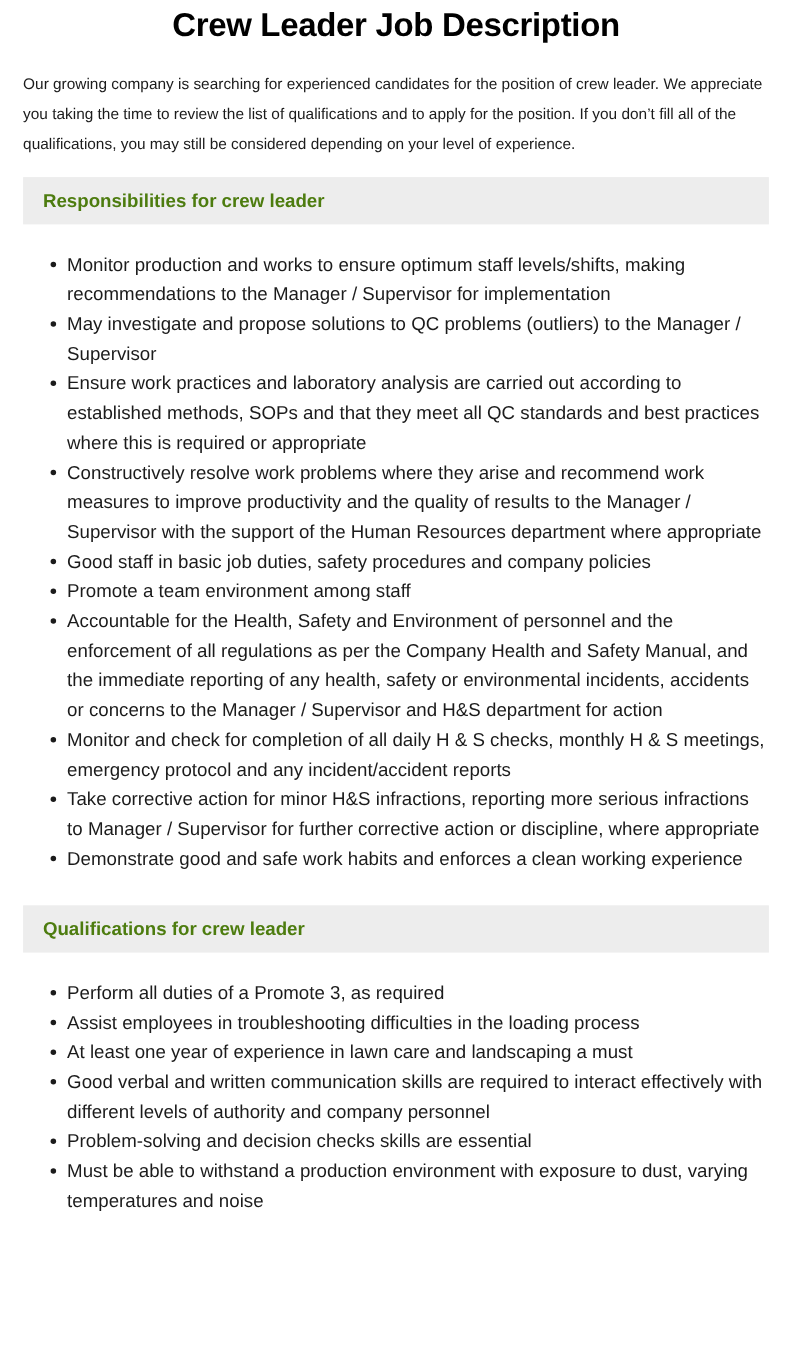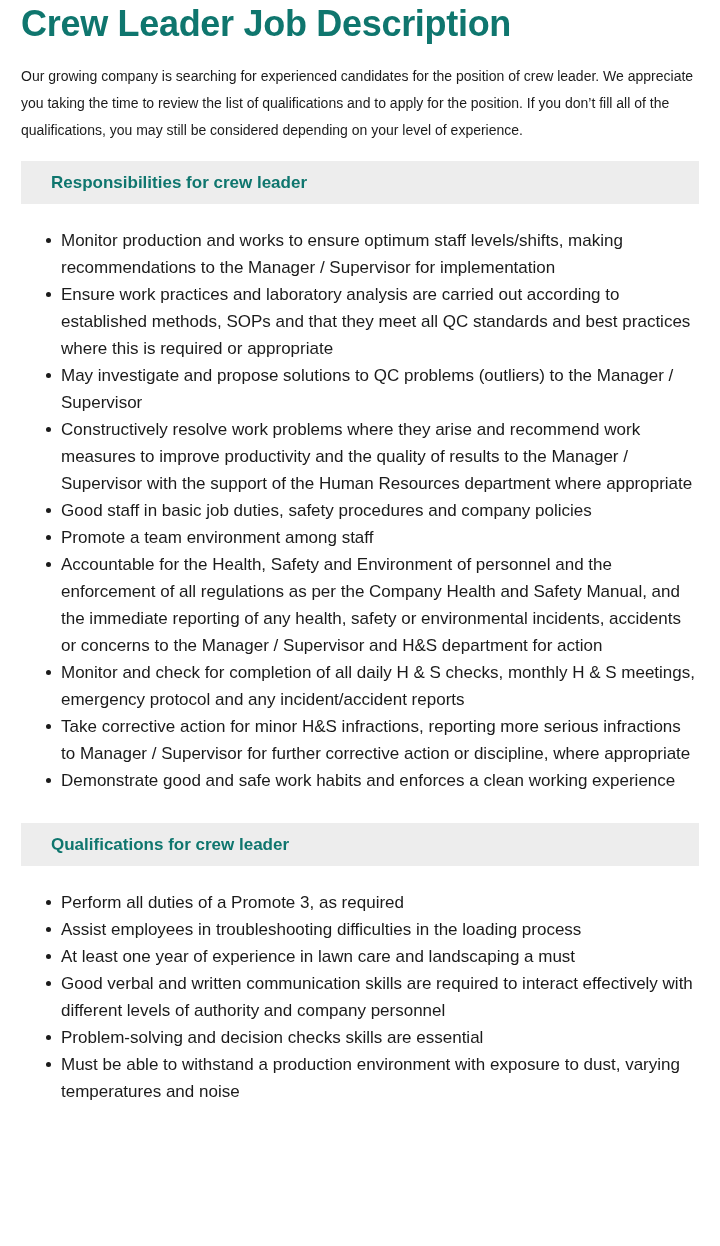"Crew Leader Job Description" .doc-title { color: #0f766e -> #000000; font-size: 36px -> 30px; text-align: left -> center }
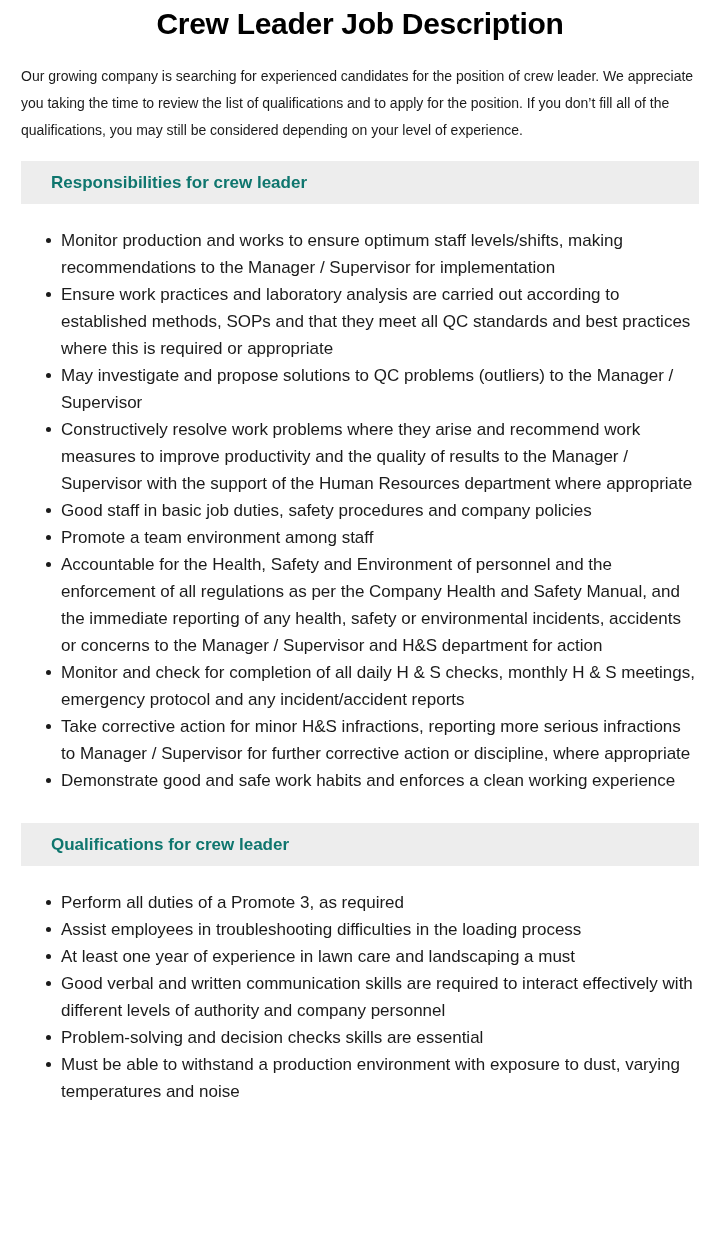"Responsibilities for crew leader" .section-header { color: #0f766e -> #4d7c0f; padding: 0 30px -> 0 18px }
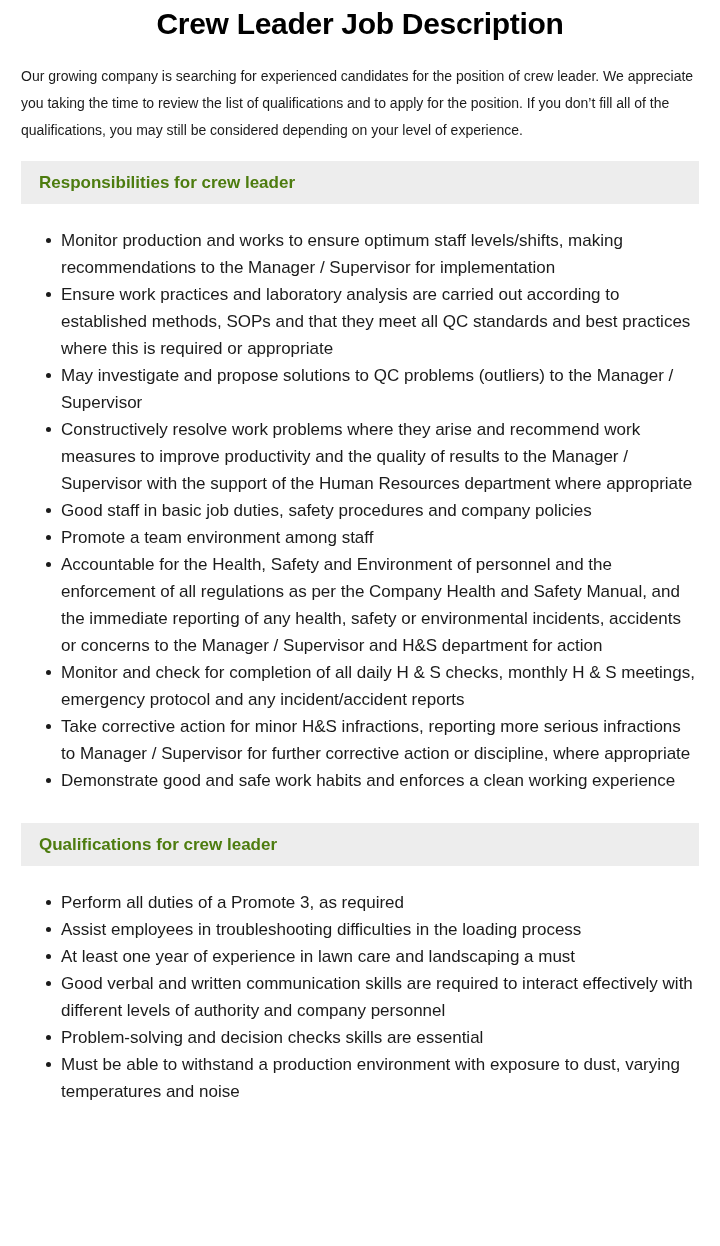"Ensure work practices and laboratory" li { order: before "May investigate and propose solutions" -> after "May investigate and propose solutions" }
